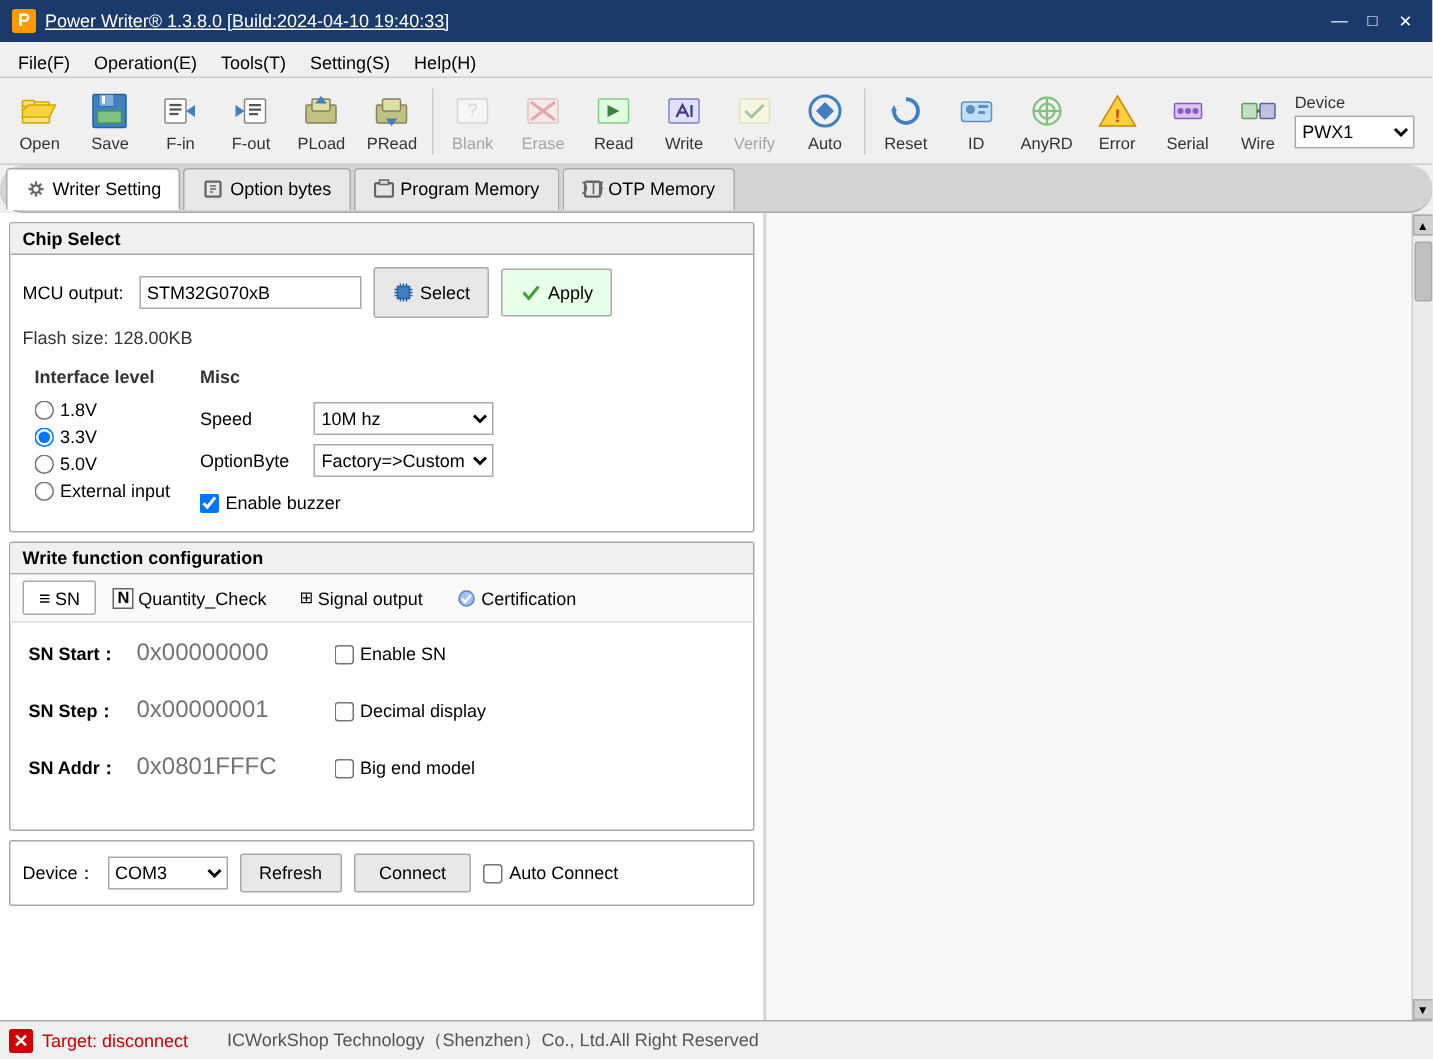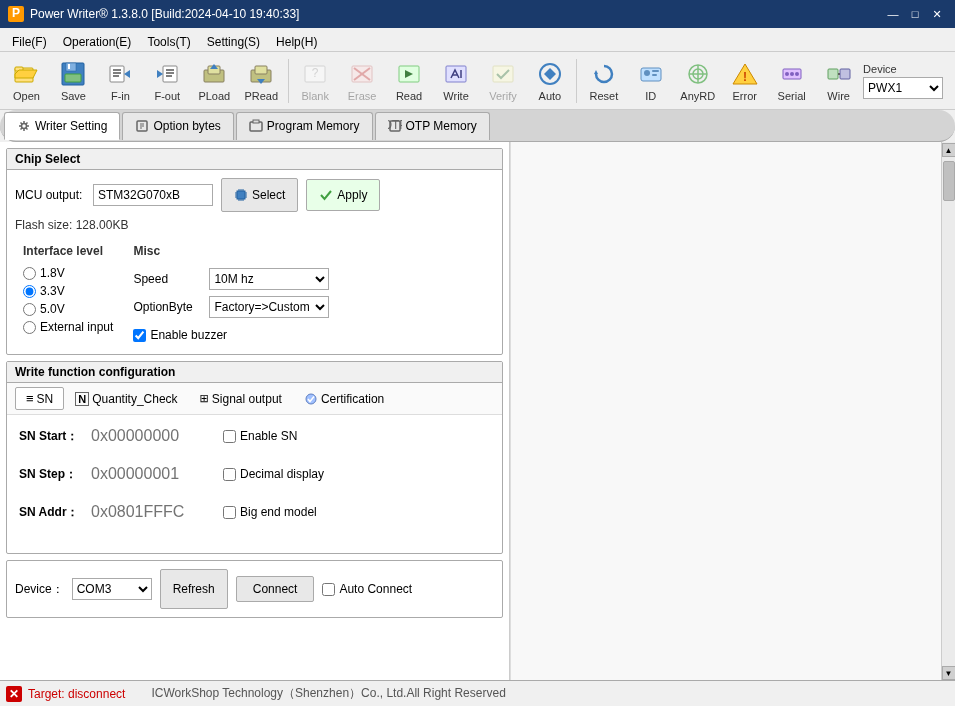"Power Writer® 1.3.8.0 [Build:2024-04-10" .title-bar-text { text-decoration: none -> underline }
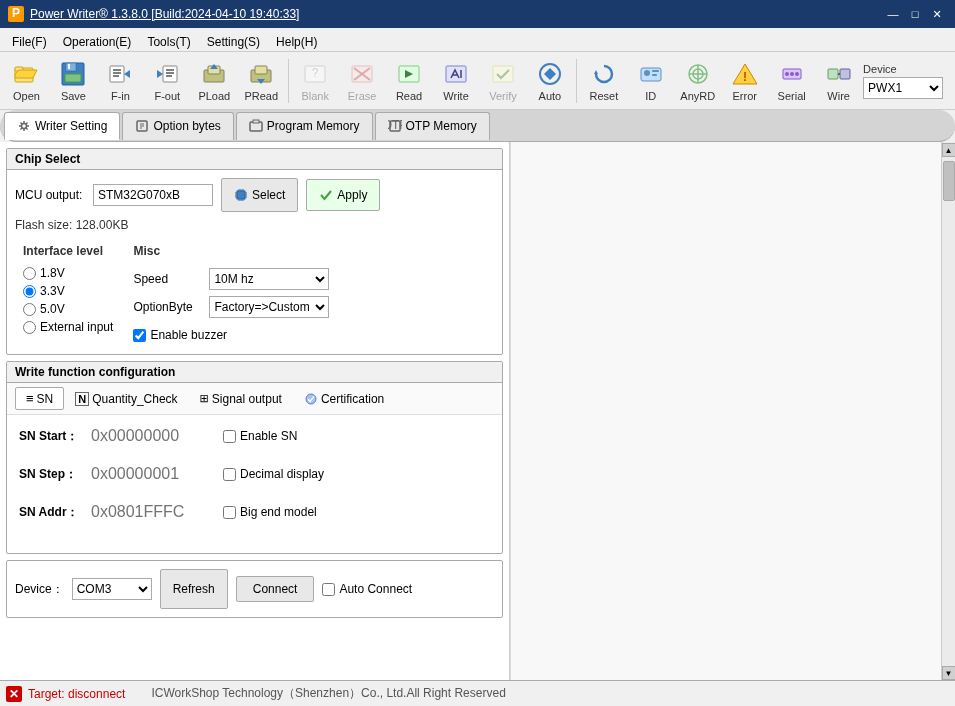"STM32G070xB" .mcu-input { width: 120px -> 148px }
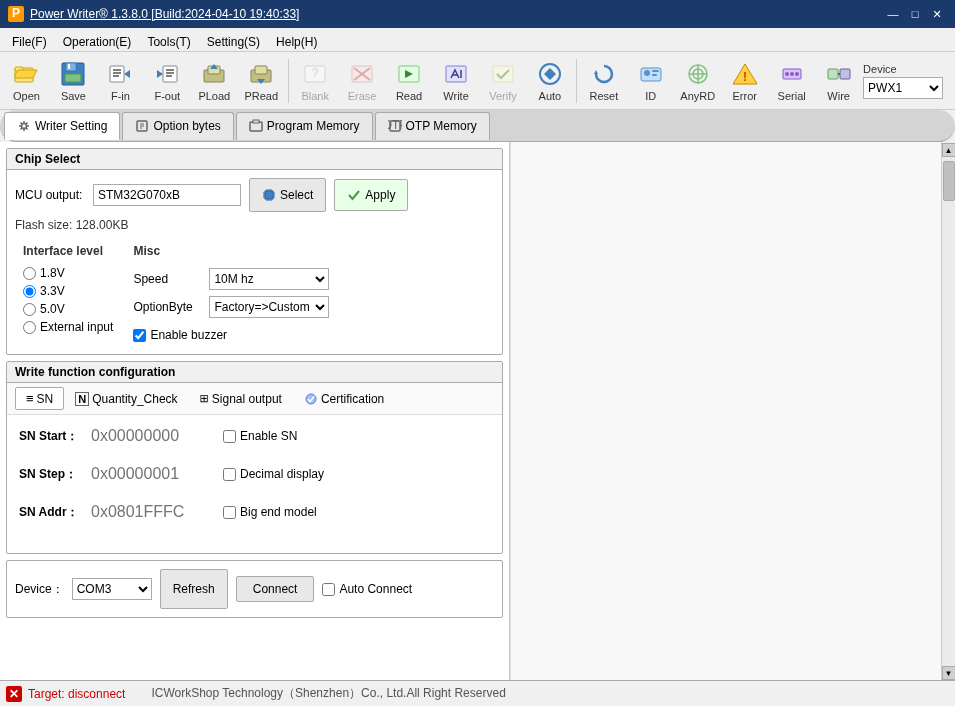"Refresh" .comm-btn { height: 40px -> 26px }
